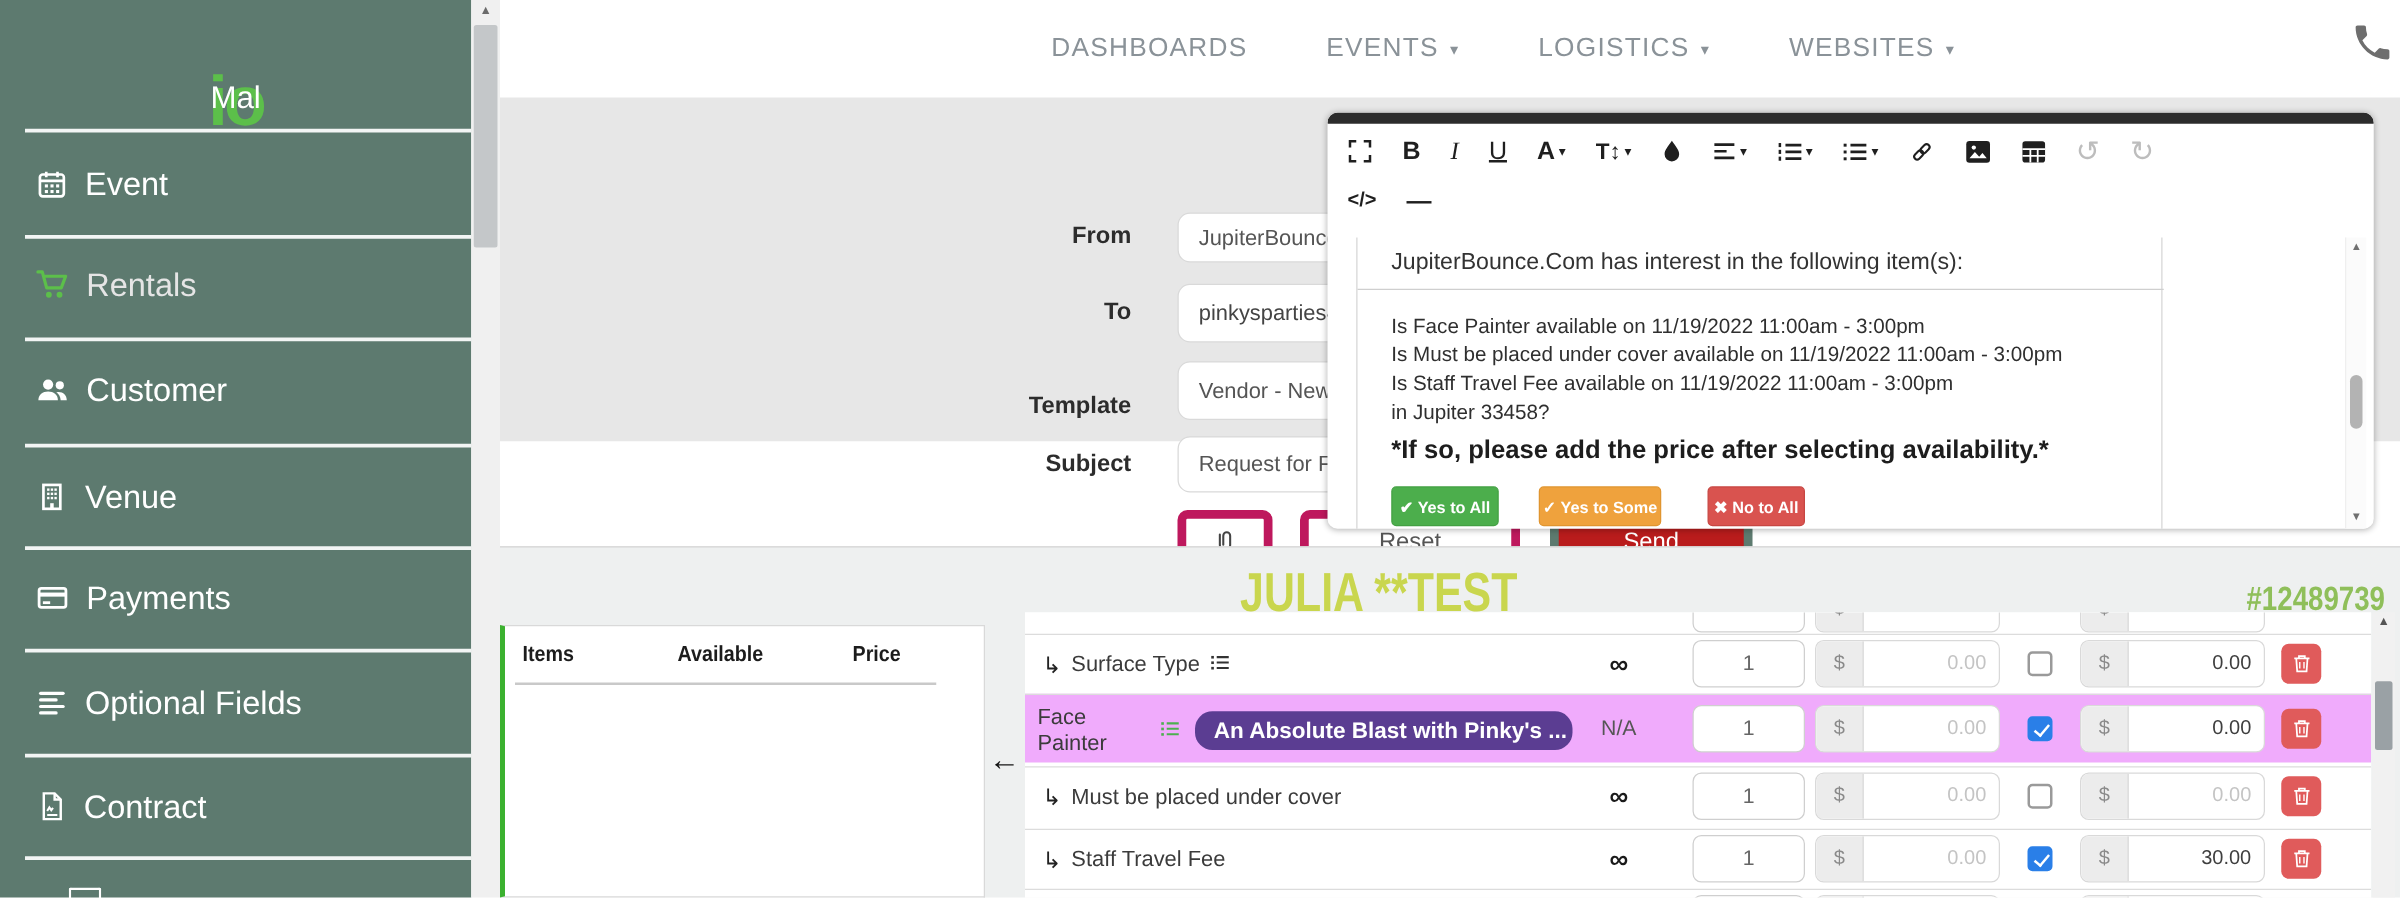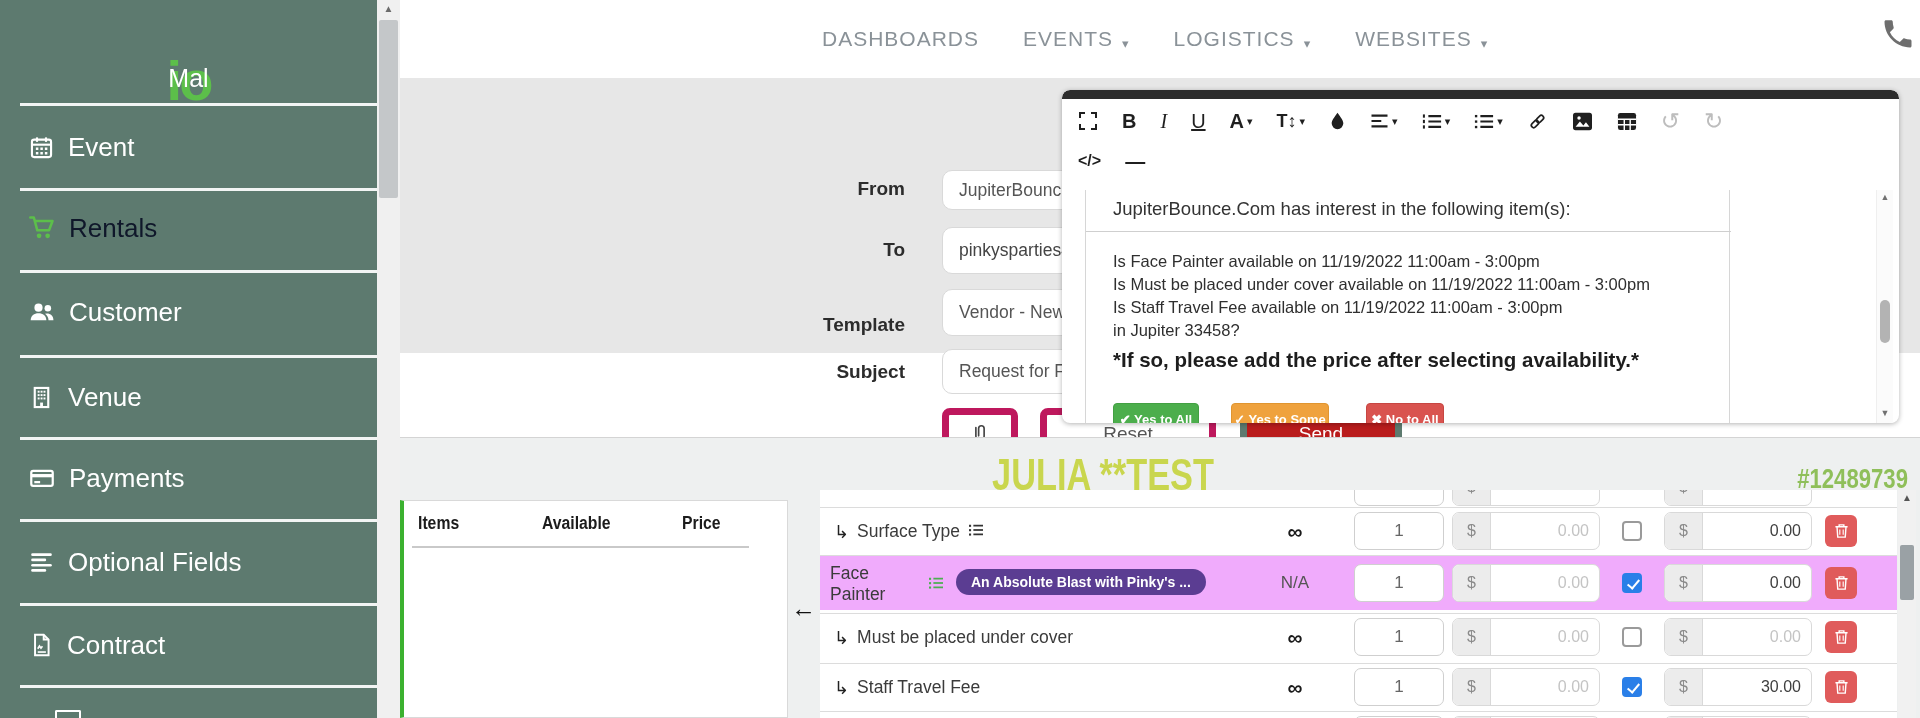"DASHBOARDS" .navitem { align-items: flex-end -> center; margin-left: none -> 19px }
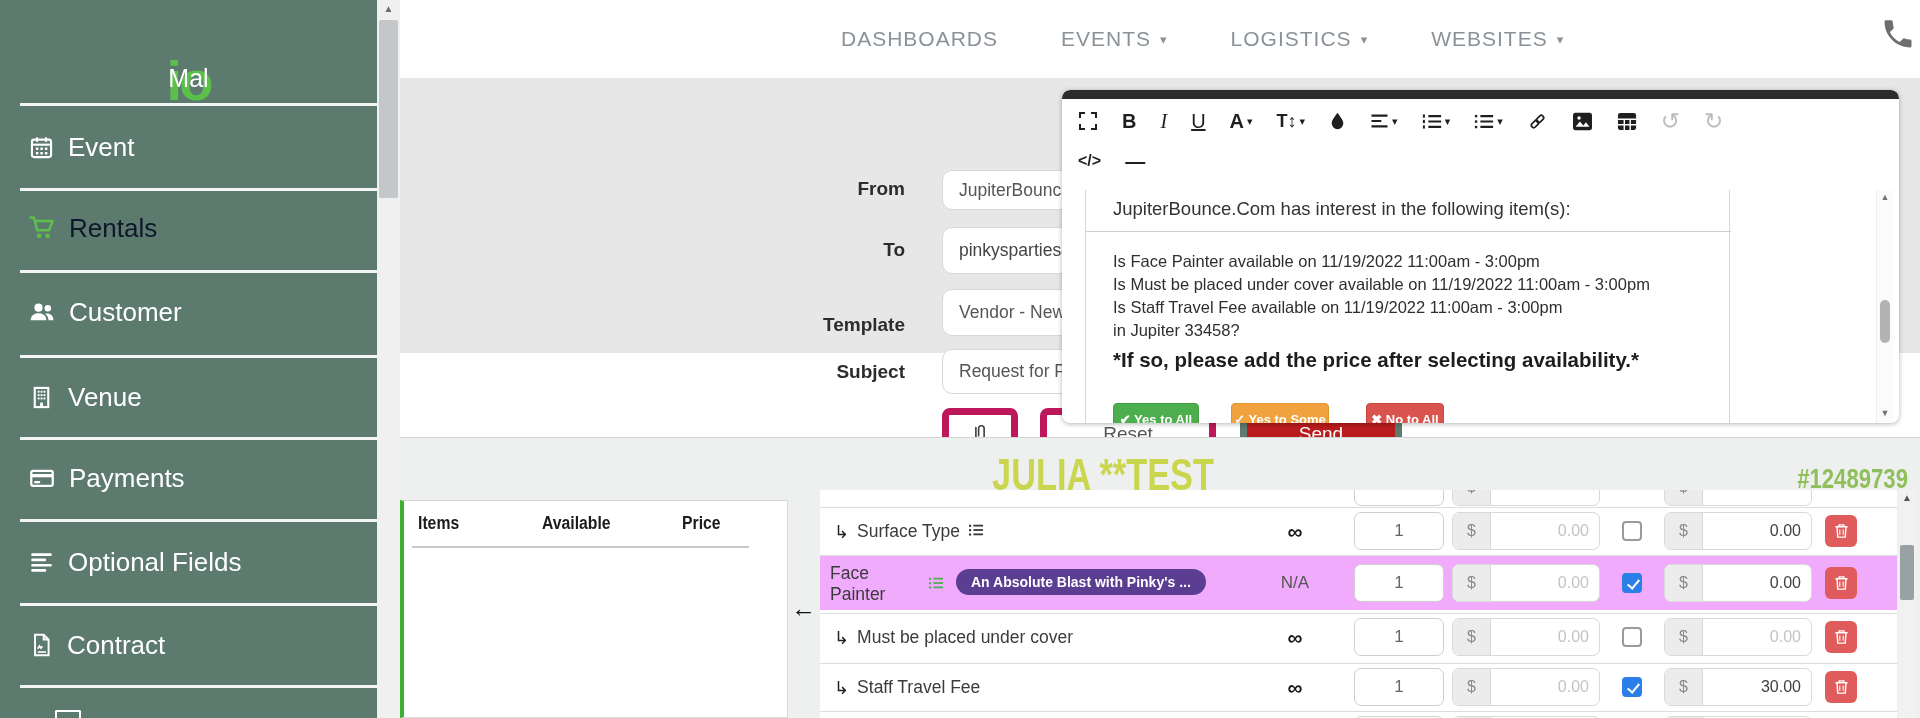"Rentals" .sitem.active { color: #0f172a -> #e5e5e5 }
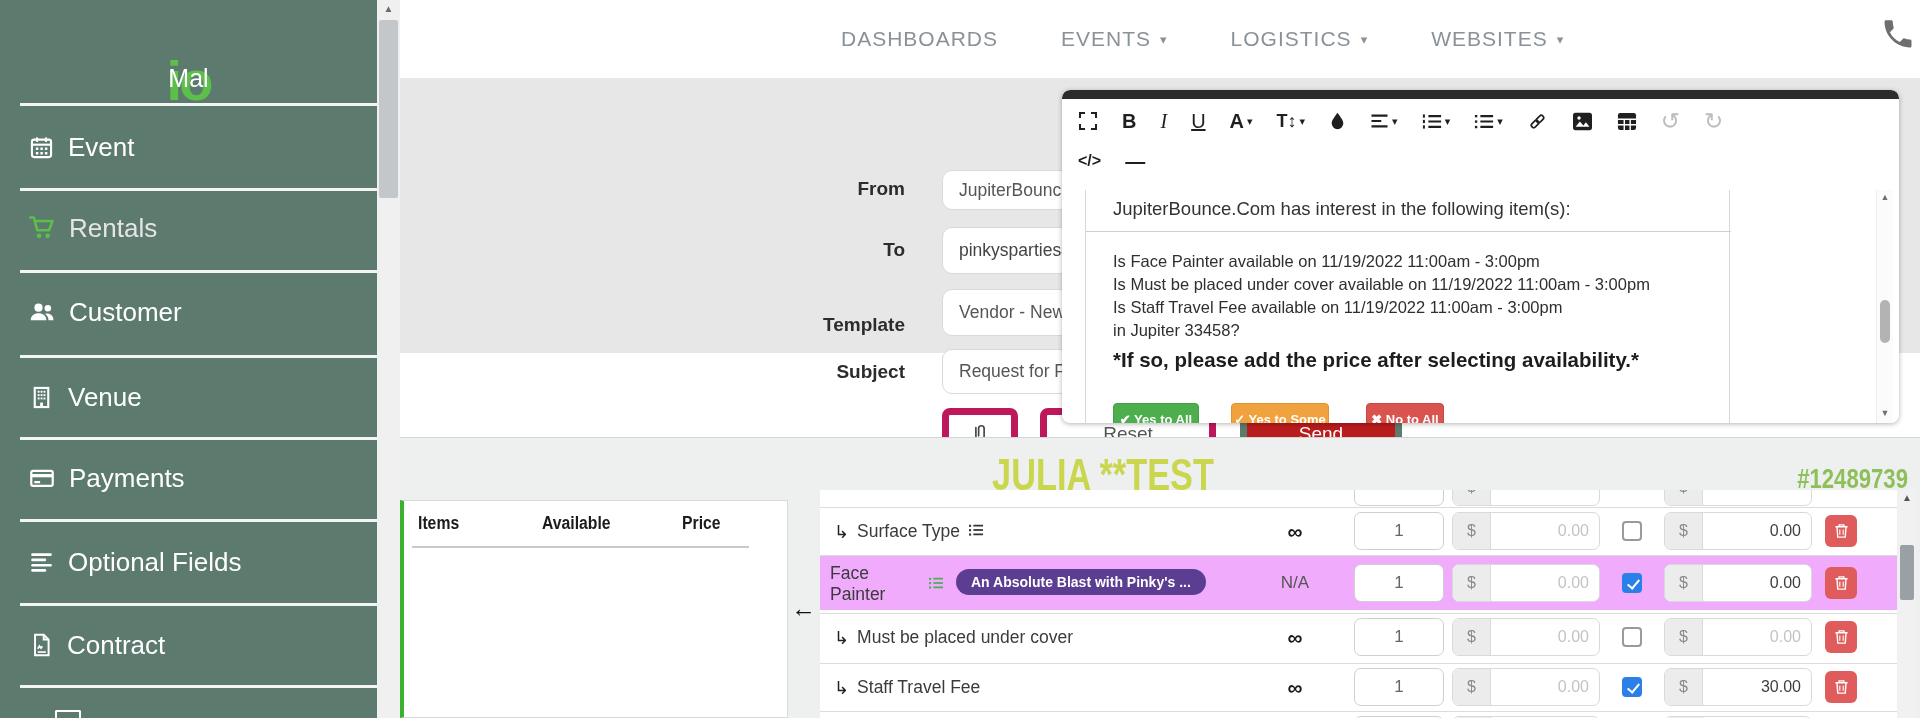"✔ Yes to All" .ebtn { top: 213px -> 199px }
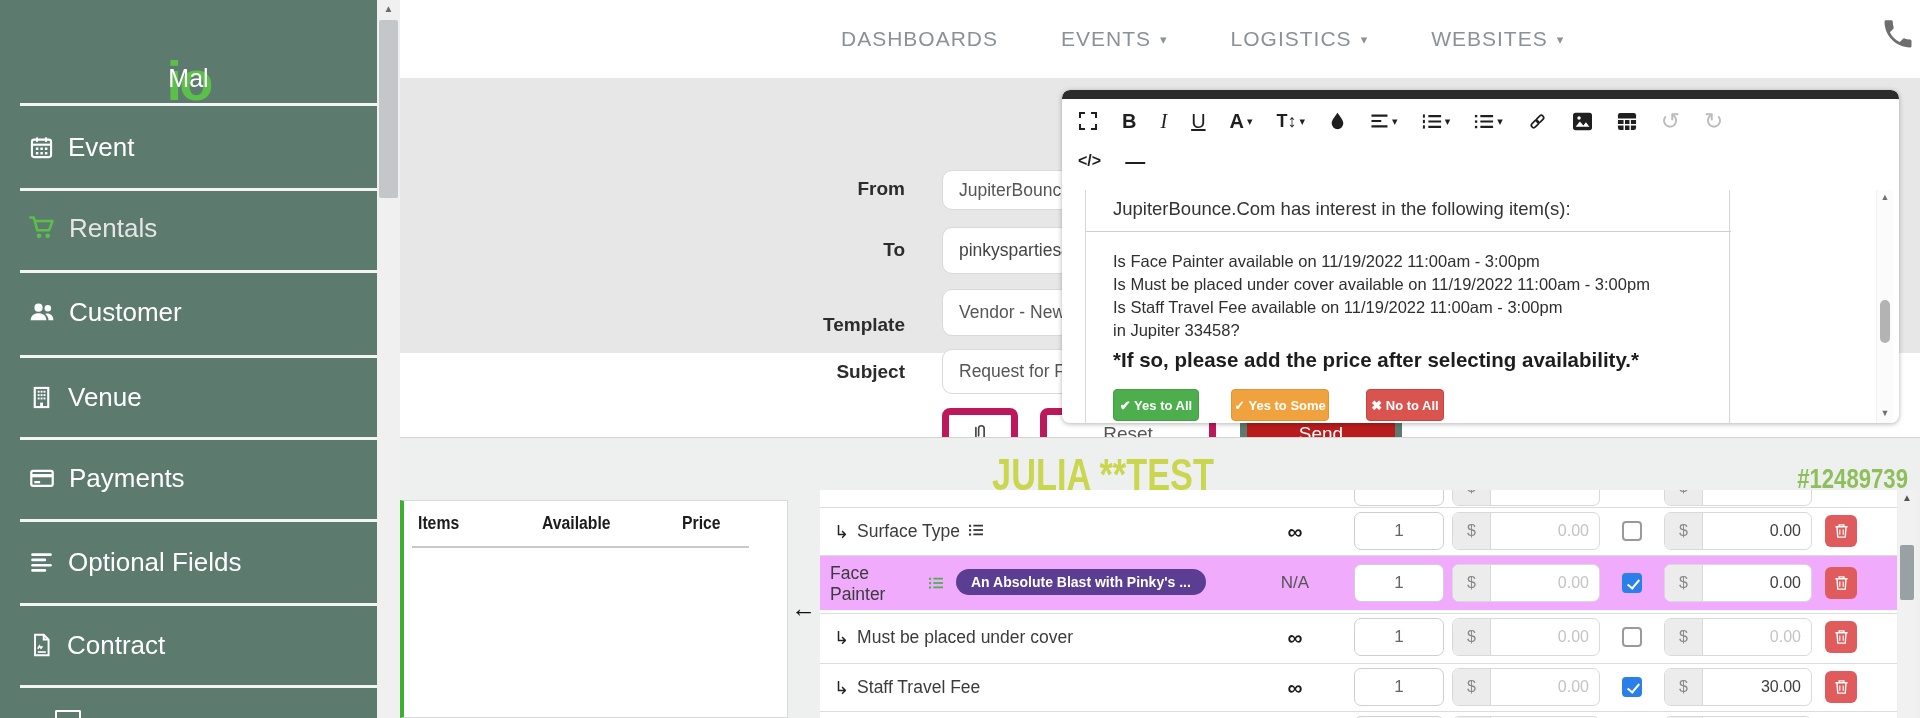"An Absolute Blast with Pinky's" .pill { font-size: 14px -> 18px }
